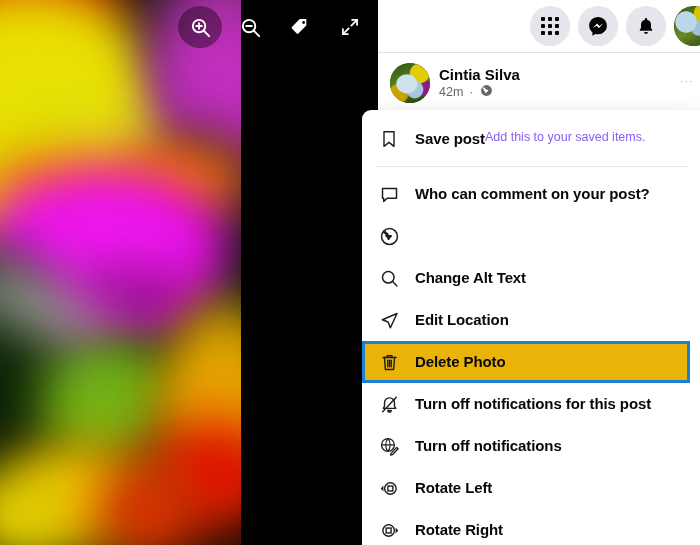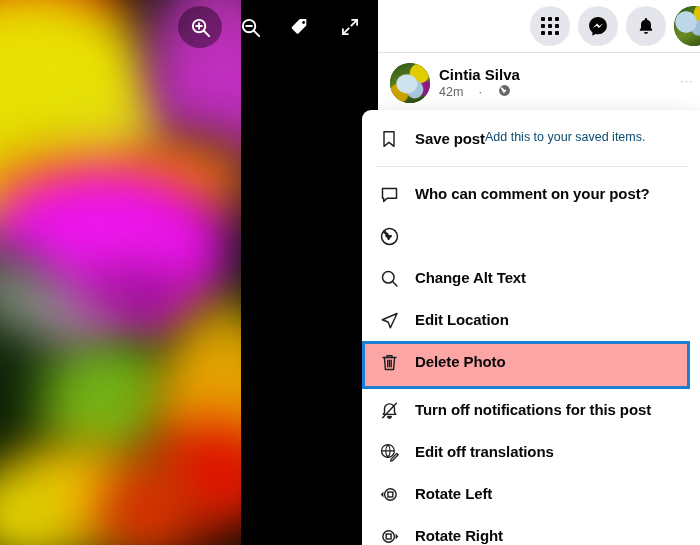"42m" .post-sub { gap: 15px -> 6px }
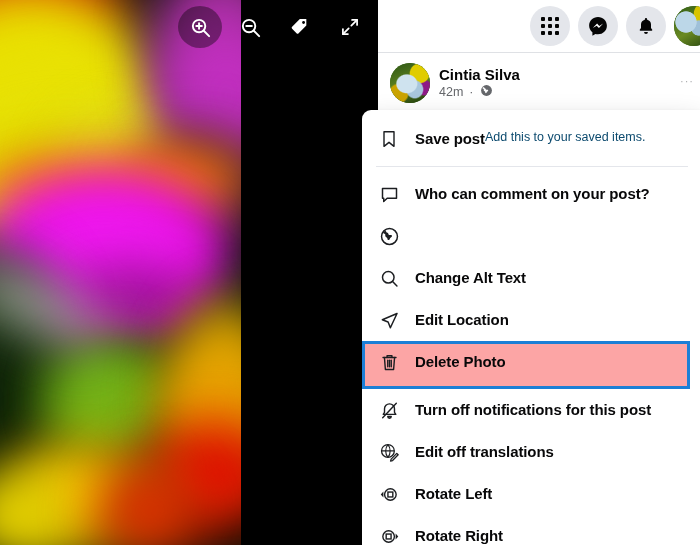"Add this to your saved" .mi .sub { color: #0c4a6e -> #8b5cf6 }
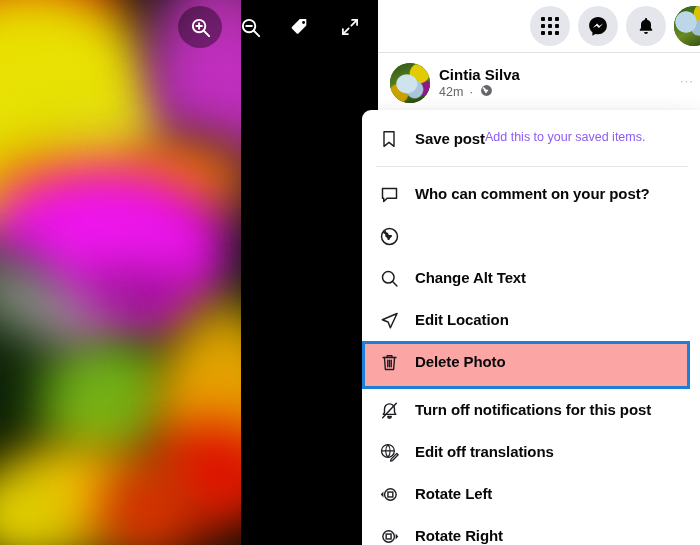"Delete Photo" .mi.selected { background: #fca5a5 -> #eab308; padding-bottom: 11px -> 5px }
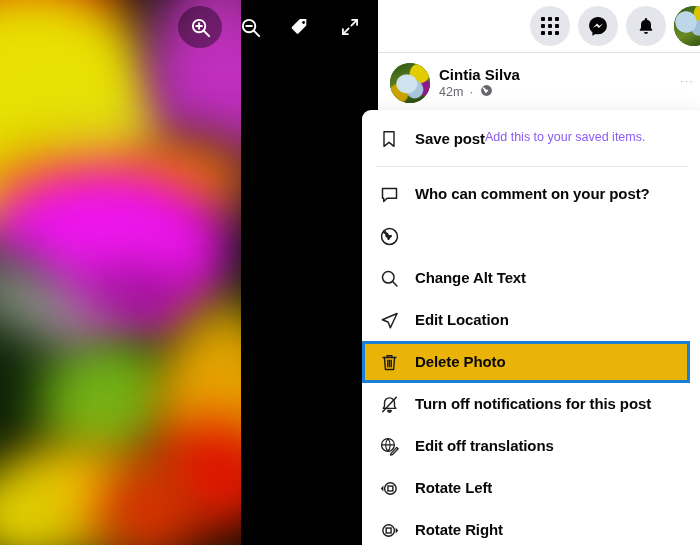"Edit off translations" span.lbl { text: Edit off translations -> Turn off notifications }
